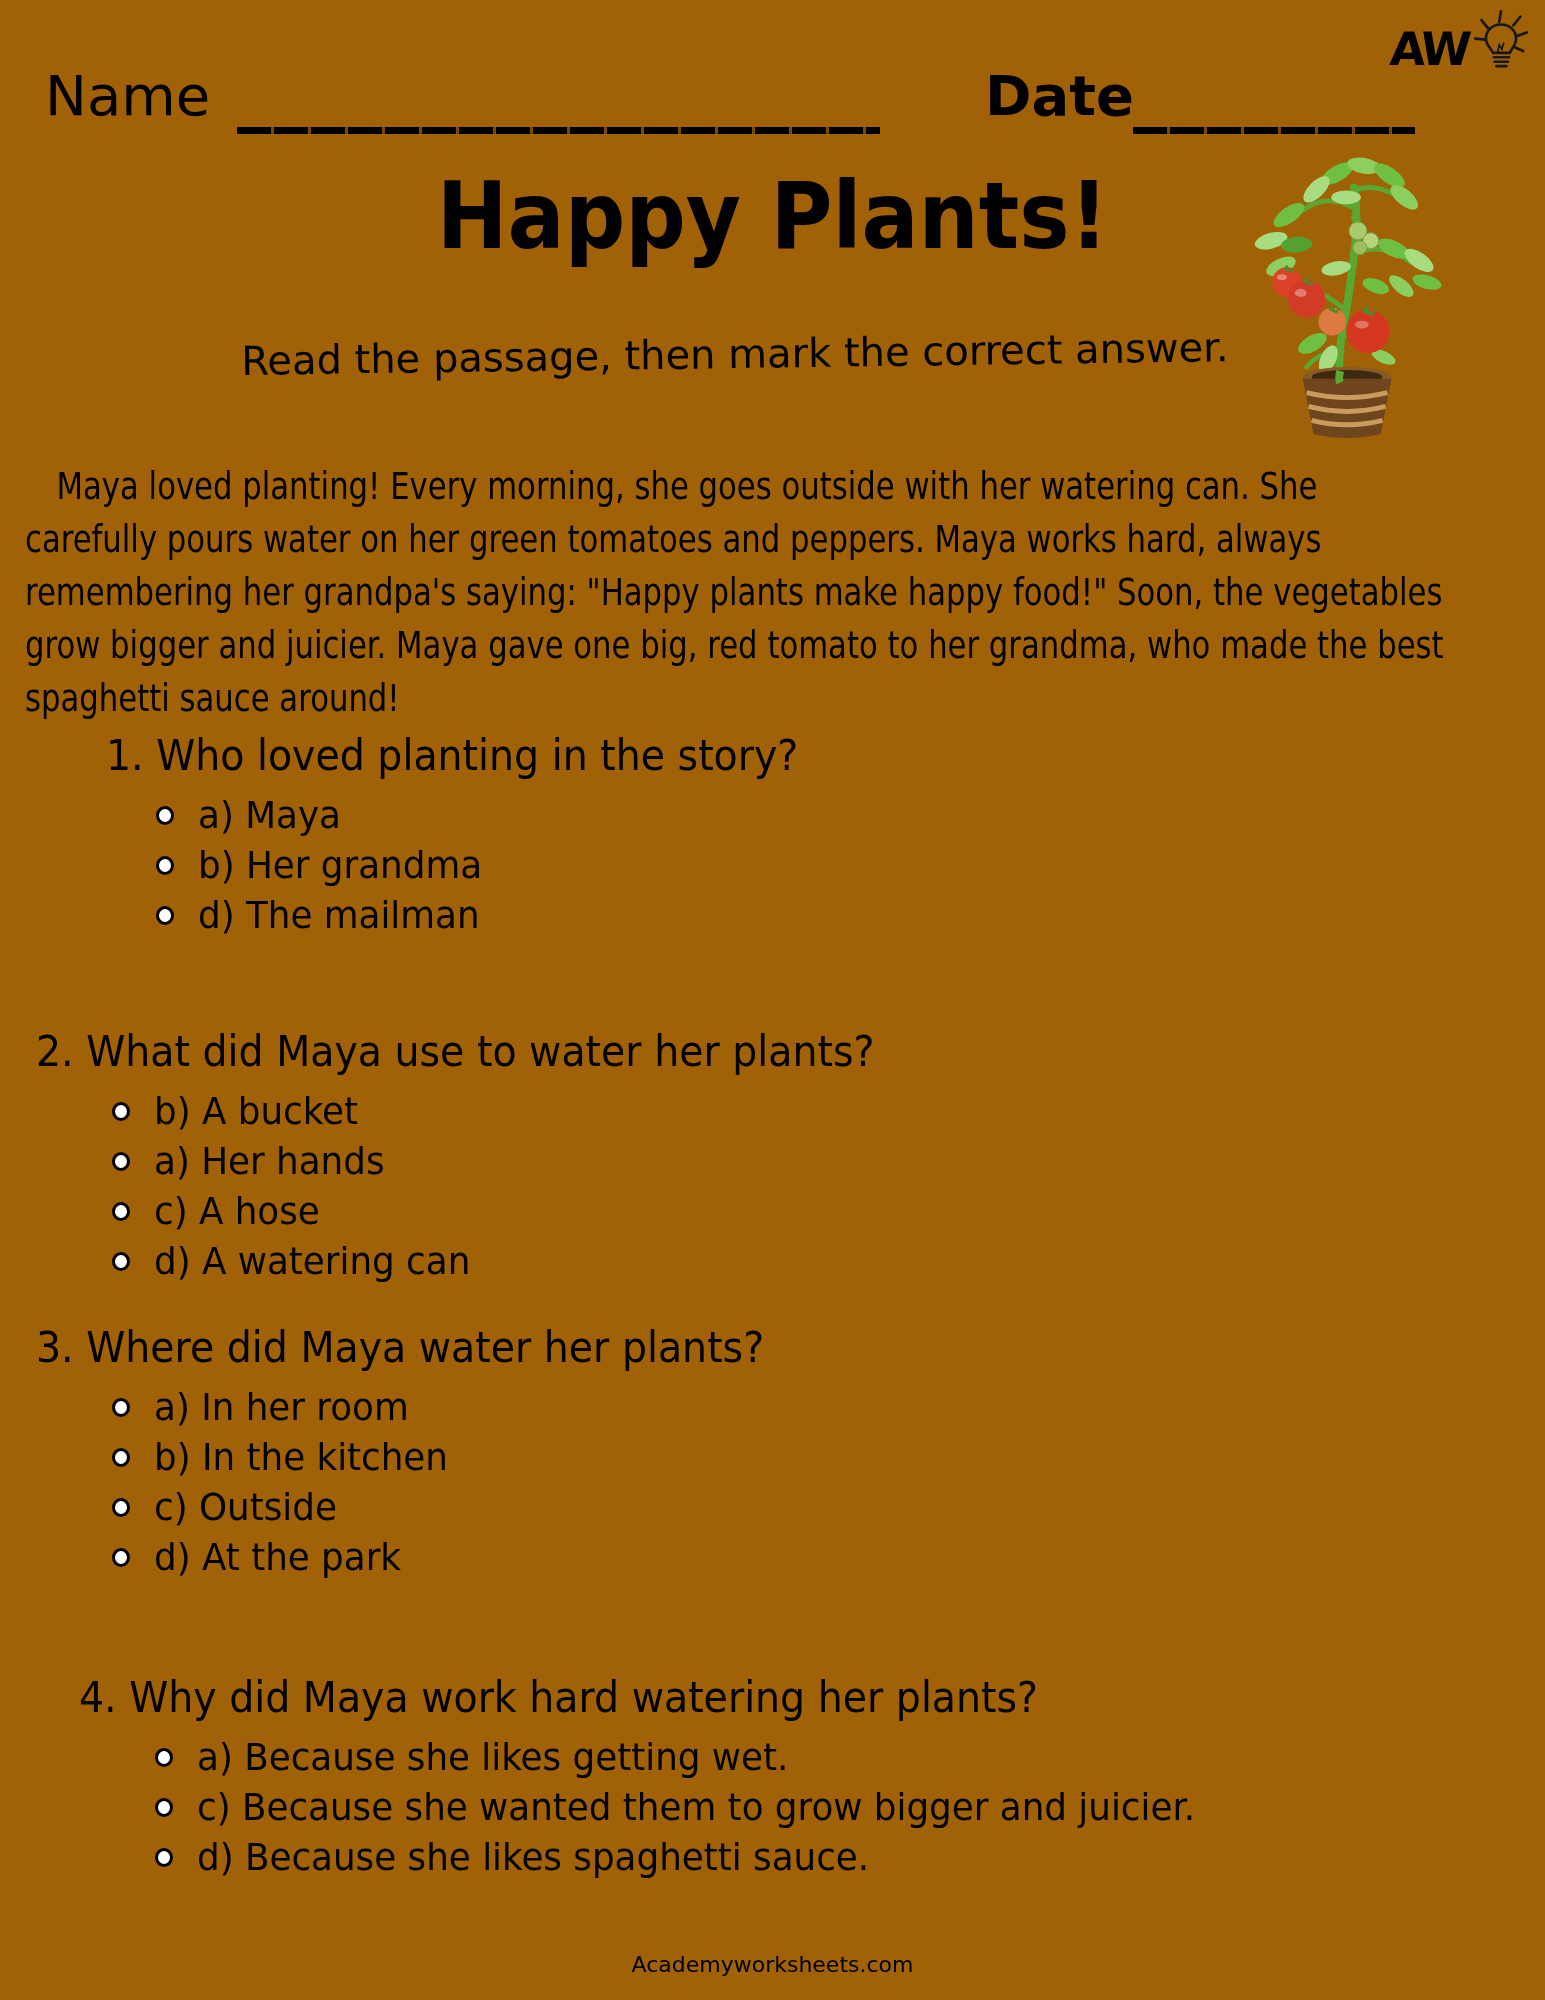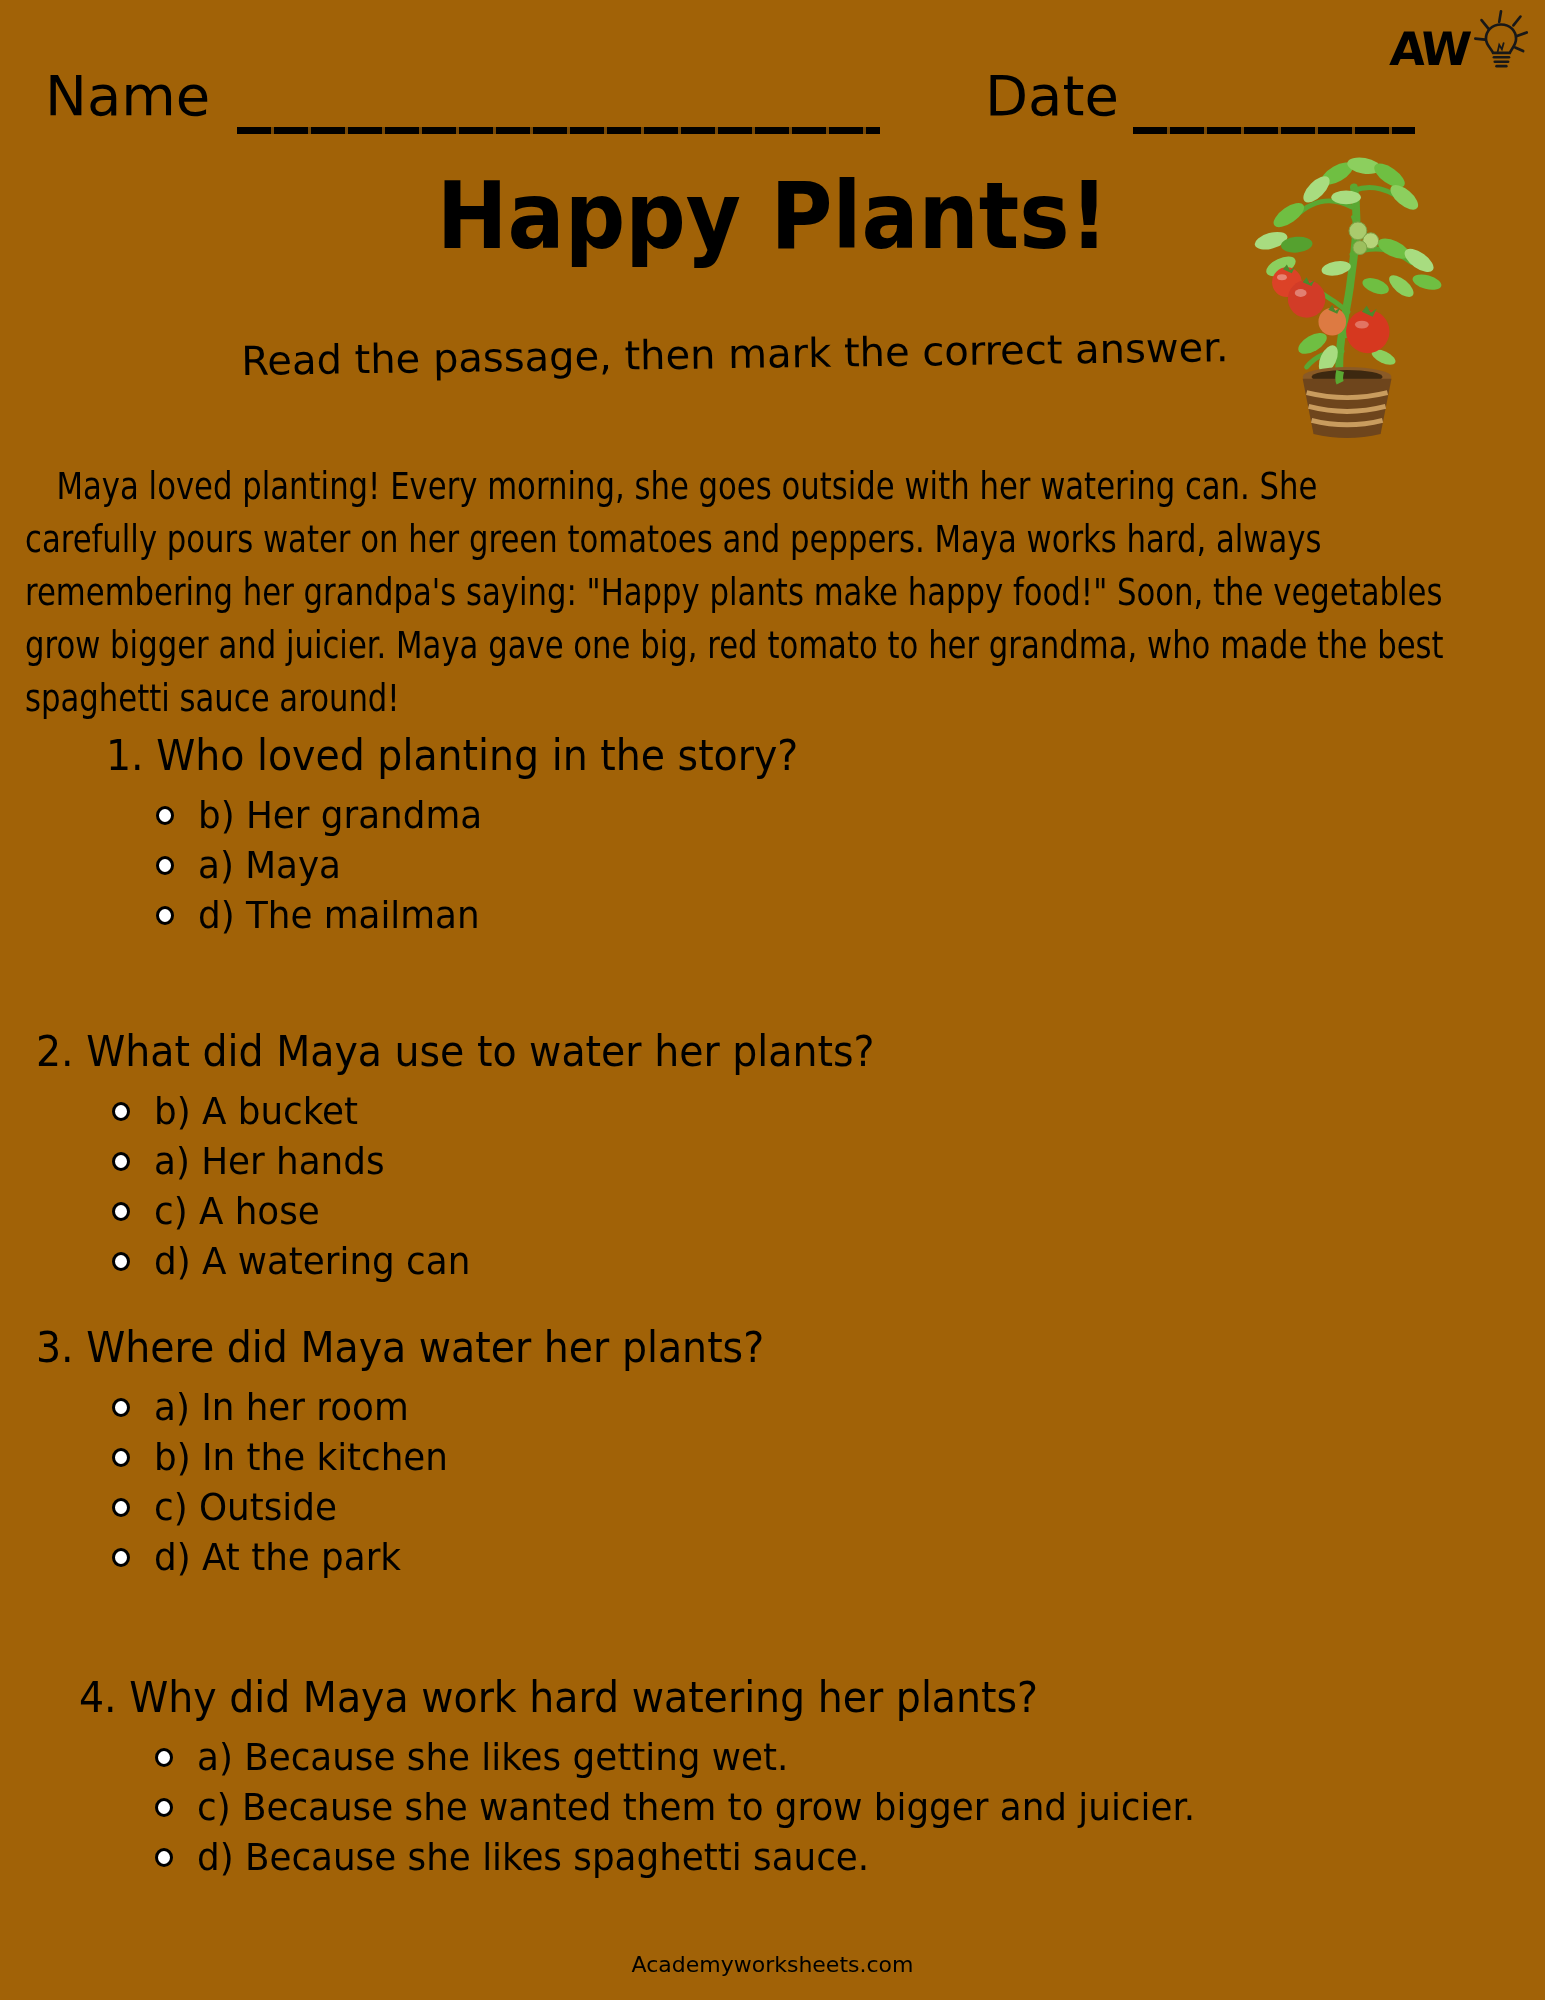"Date" .date-label { font-weight: 400 -> 700 }
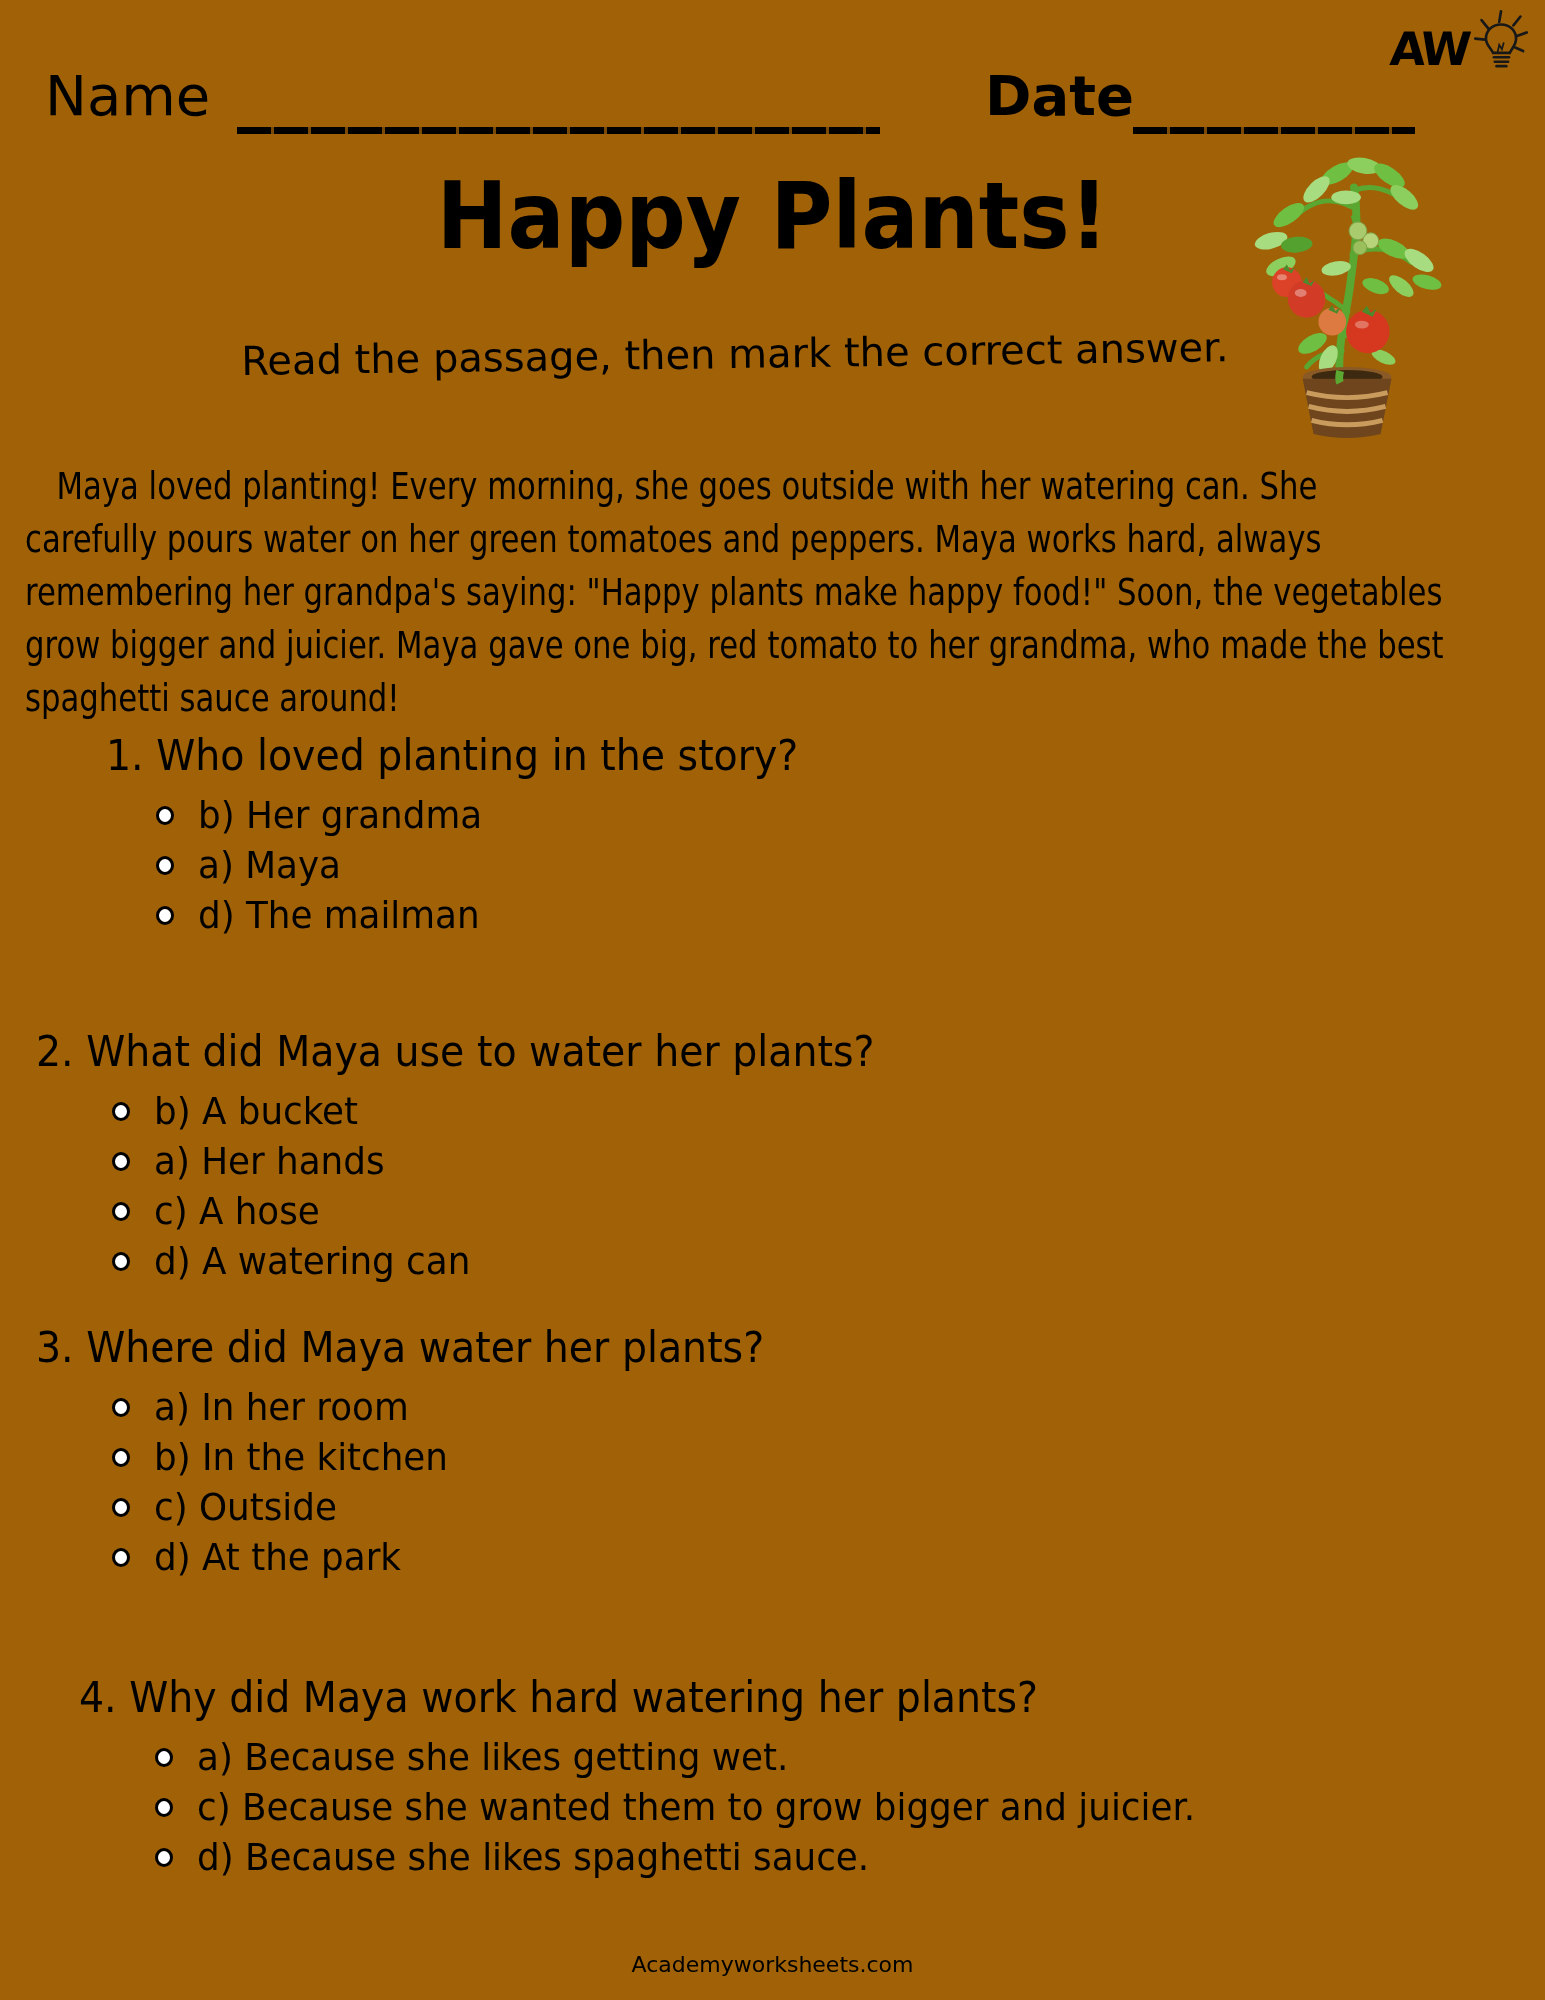"b) Her grandma" div.option-row { order: before "a) Maya" -> after "a) Maya" }
